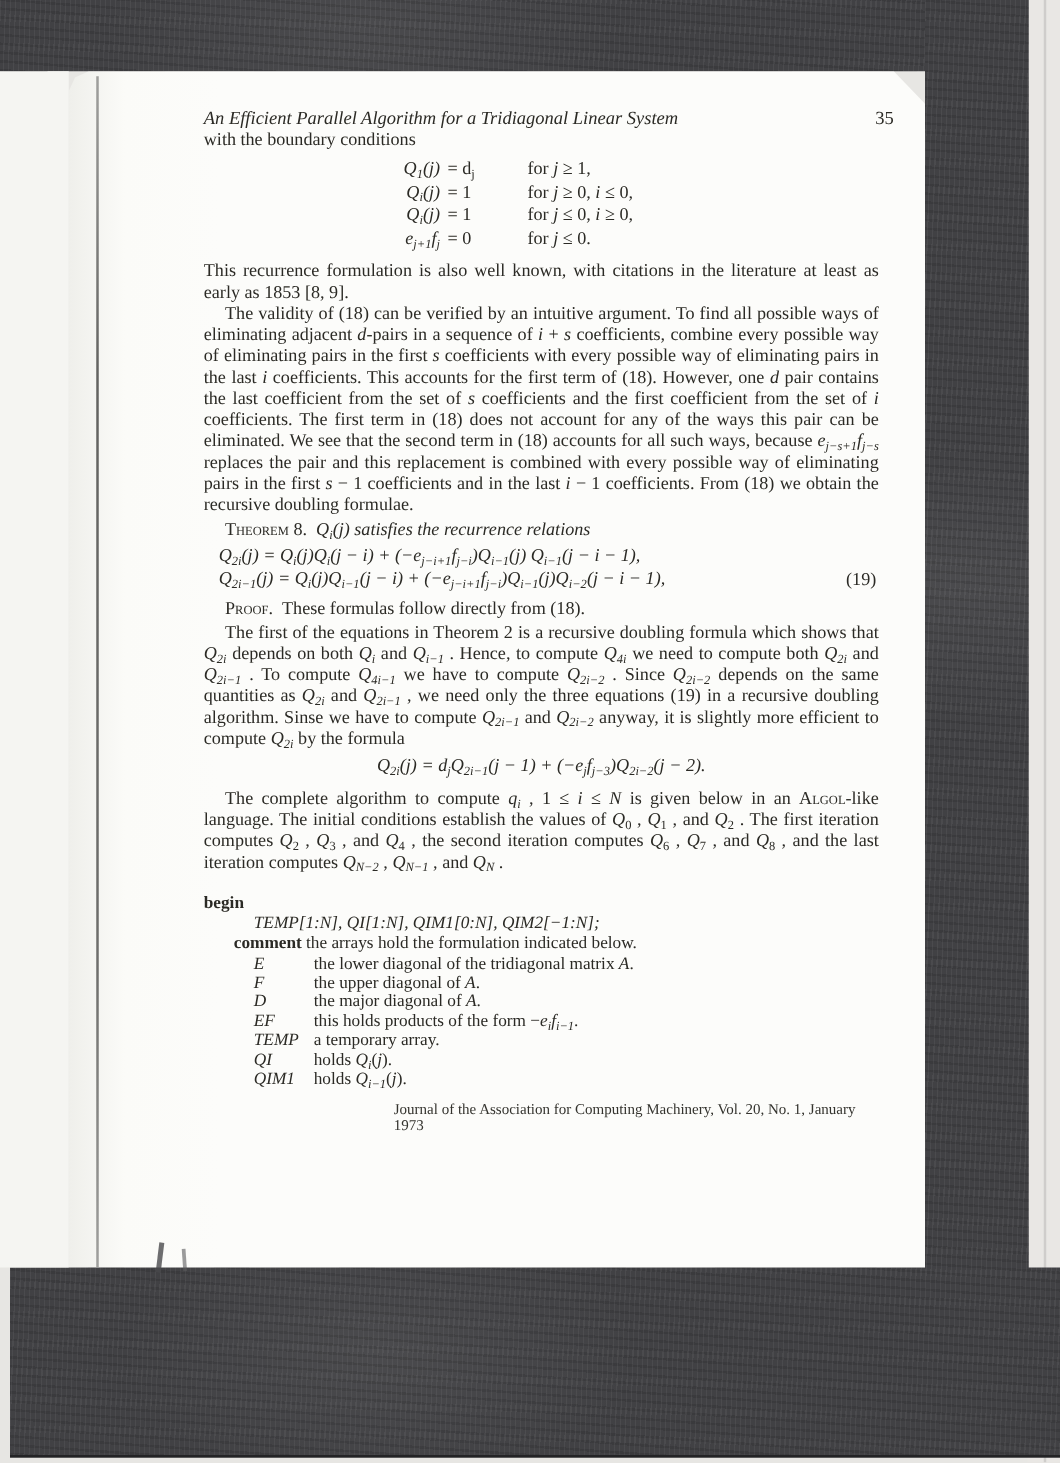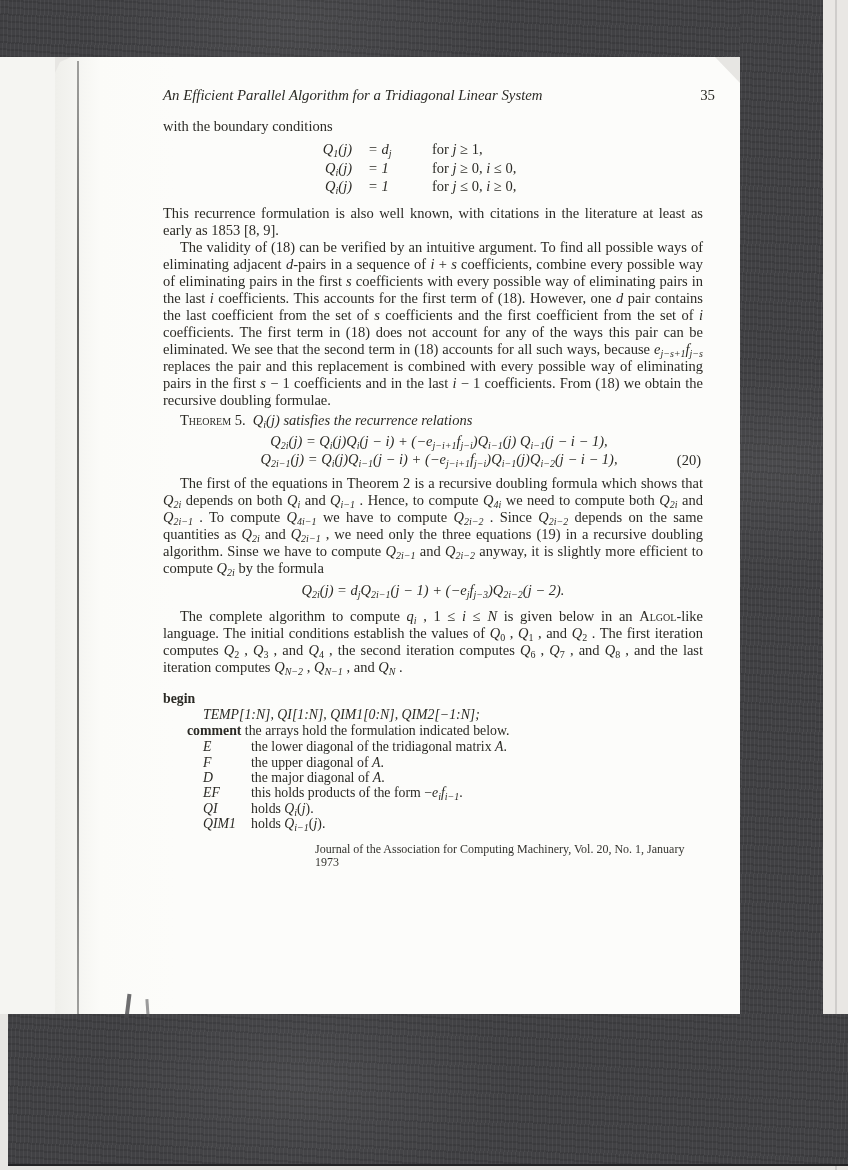"An Efficient Parallel Algorithm for" .running-head { margin-bottom: 14px -> none }
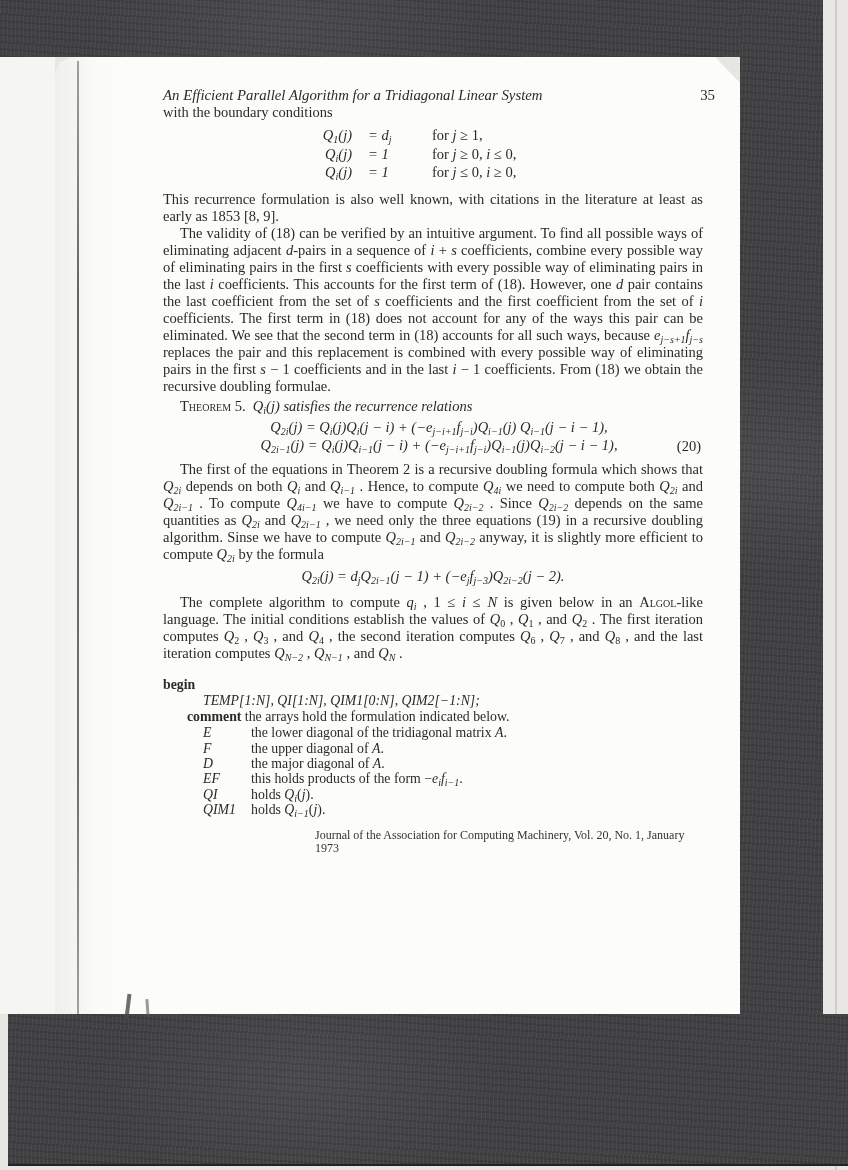"= dj" .bc-rhs { font-style: italic -> none; padding-left: 16px -> 6px }
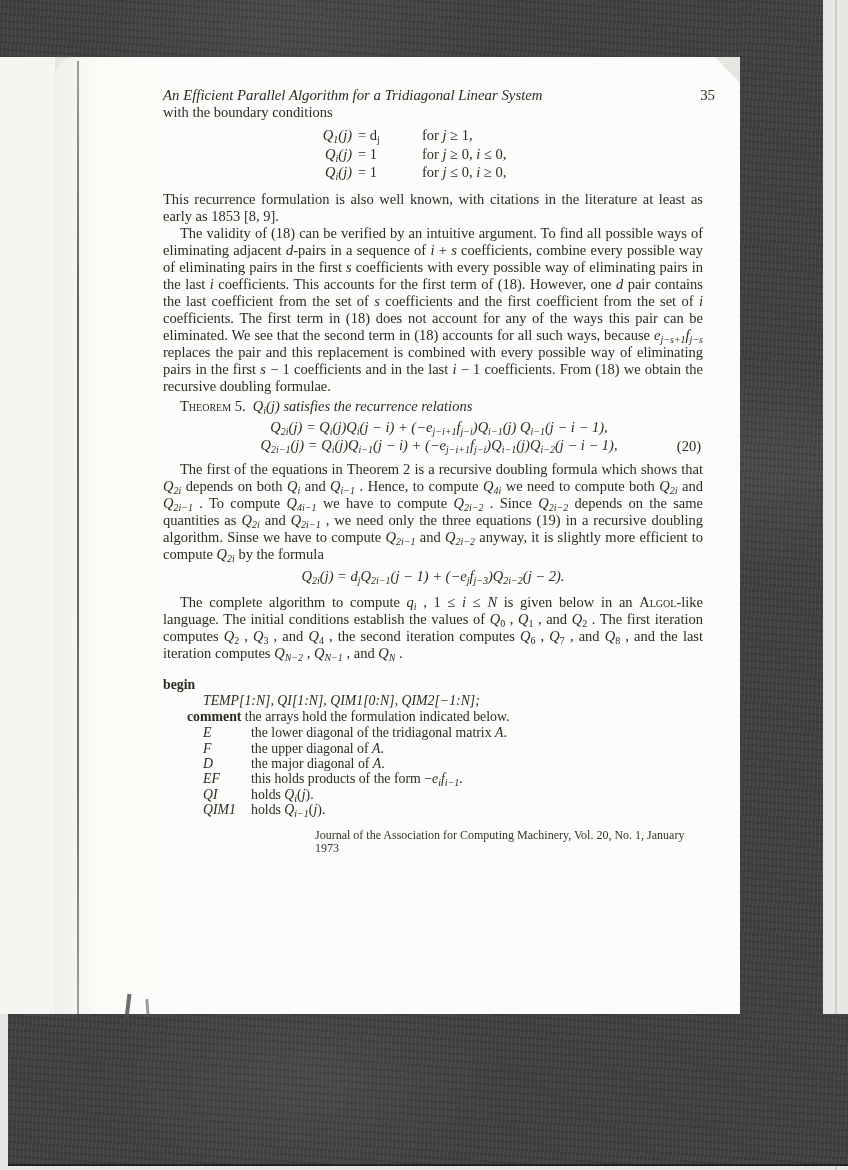"ej+1fj" div.bc-line { html: none -> <div> <span>e<sub>j+1</sub>f<sub>j</sub></span> <span>= 0</span> <span>for <i>j</i> ≤ 0.</span> </div> }
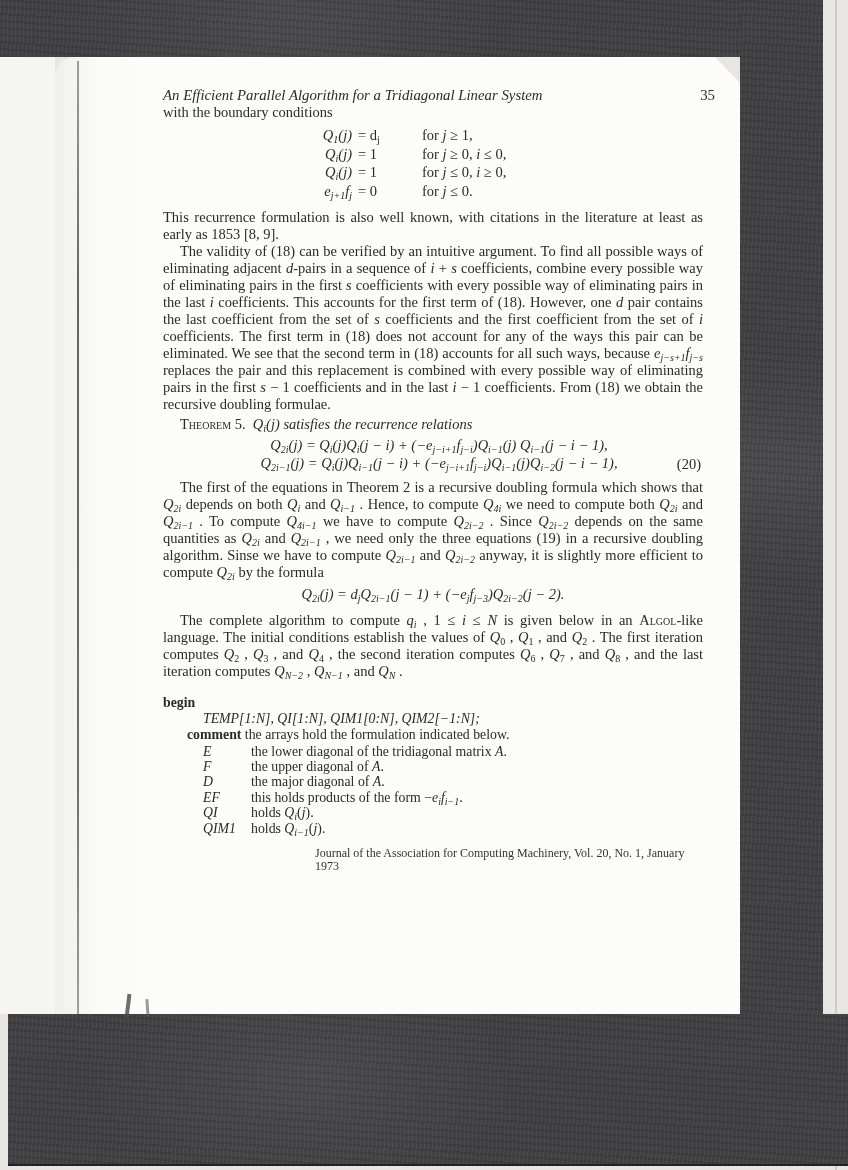"Theorem 5." span.sc { text: 5 -> 8 }
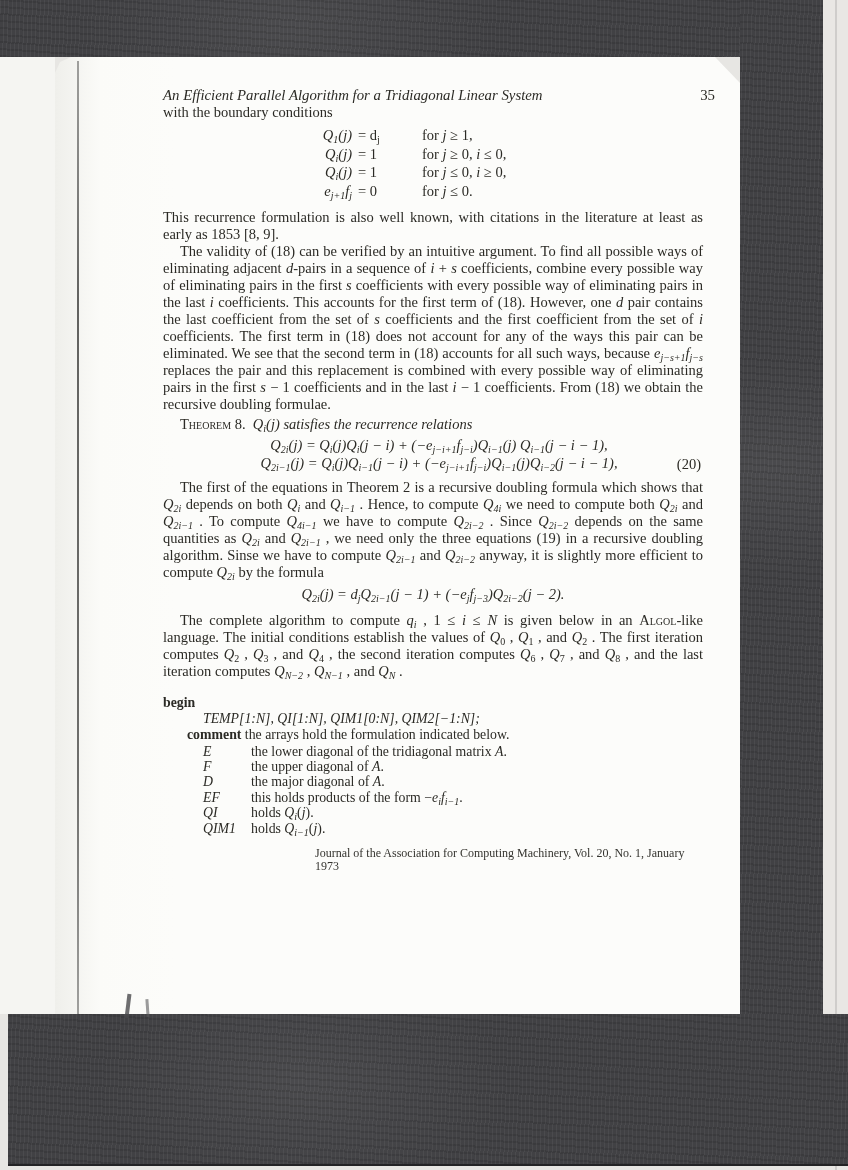"Q2i(j) = Qi(j)Qi(j − i)" .eq19 .eq-line { text-align: center -> left }
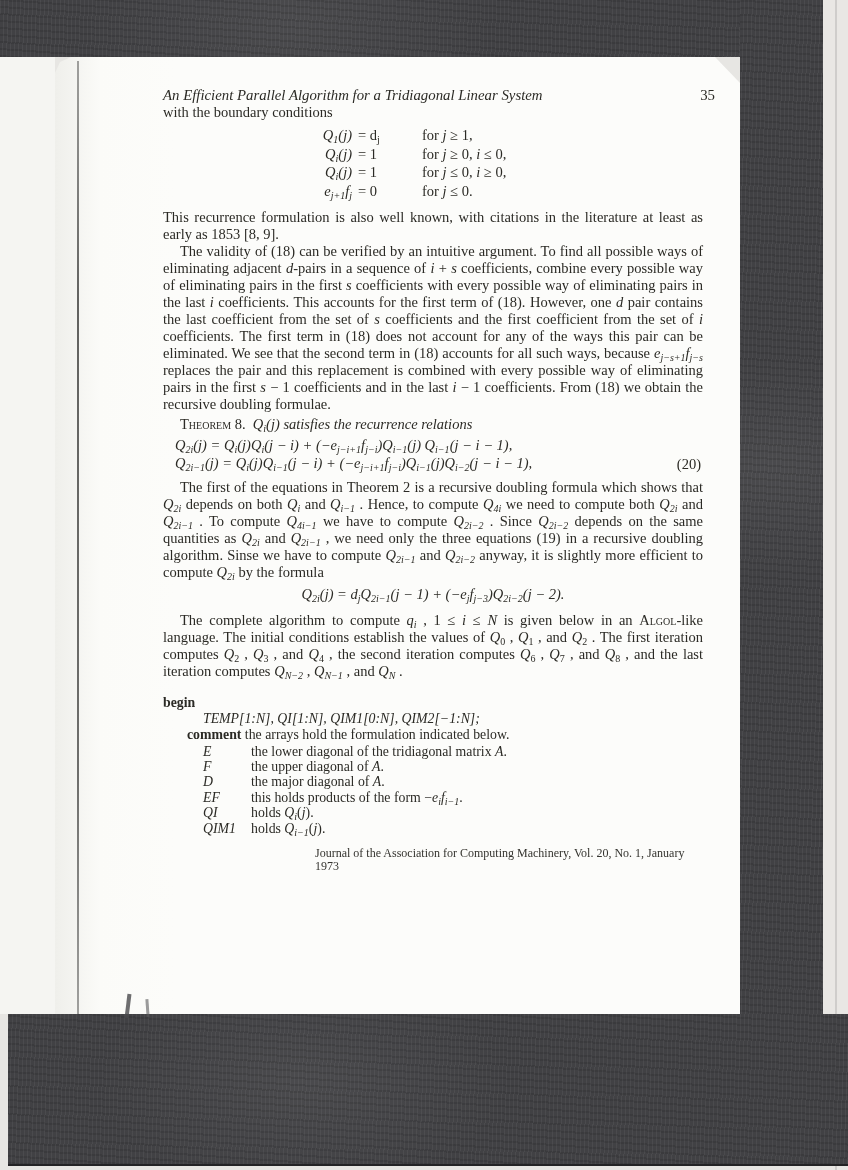"(20)" span.eq-number { text: 20 -> 19 }
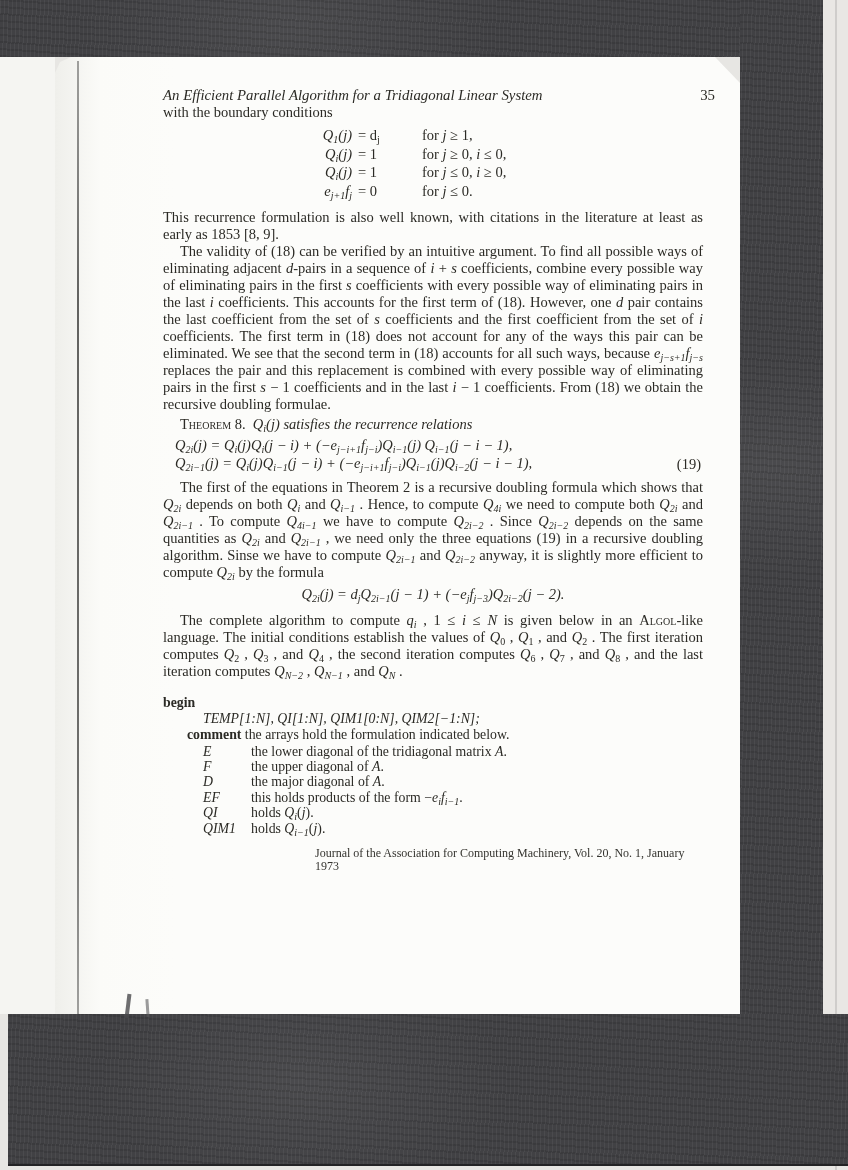"Proof. These formulas follow directly" div.proof-line { html: none -> <div> <span>Proof.</span>&nbsp;&nbsp;<span>These formulas follow directly from (18).</span> </div> }
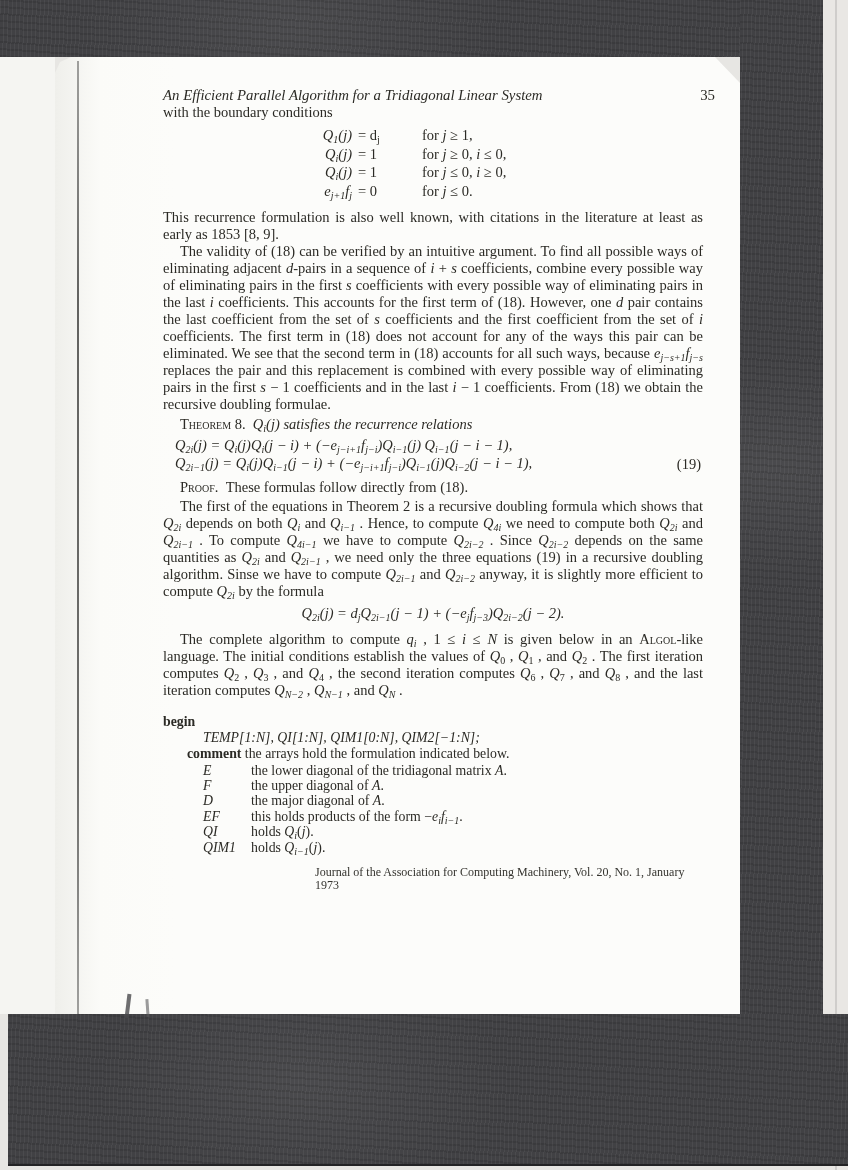"TEMP" div.var-row { html: none -> <div> <span>TEMP</span> <span>a temporary array.</span> </div> }
